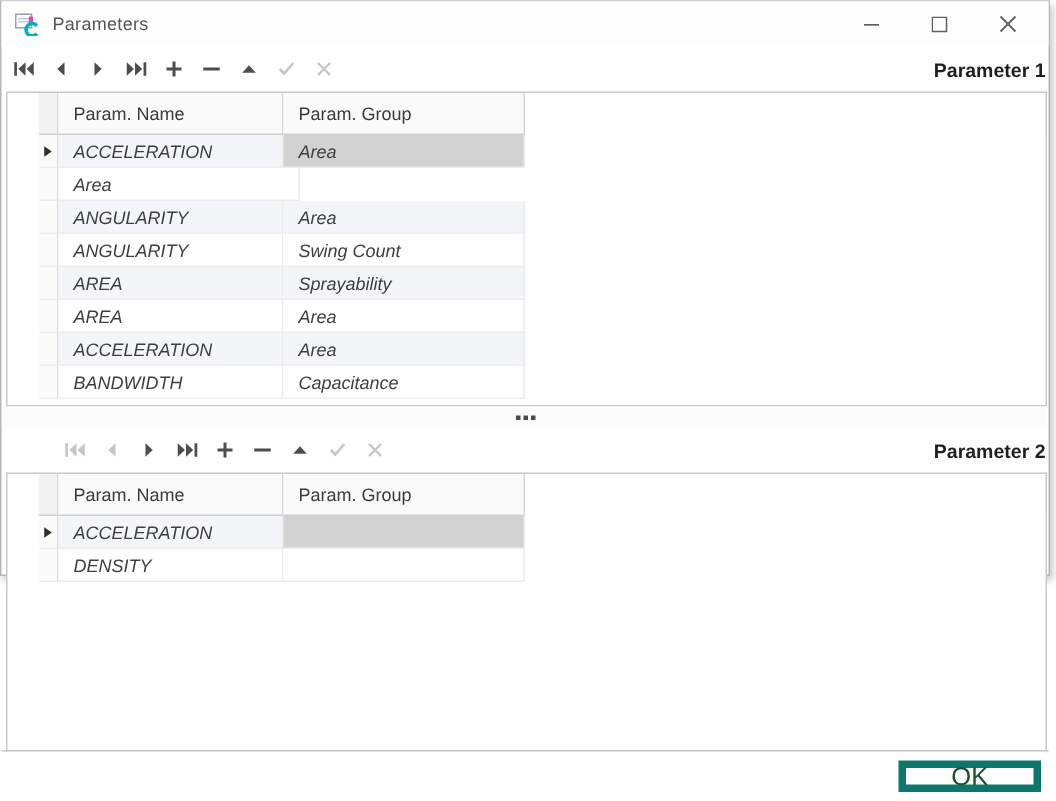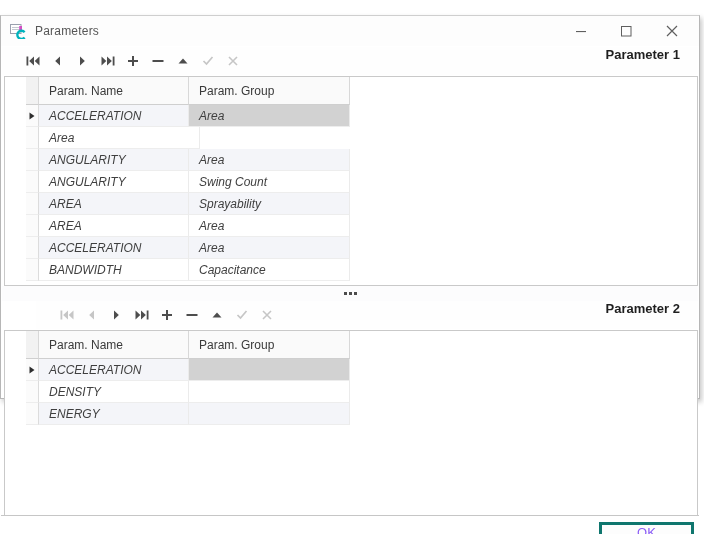"Parameters" .window { top: 15px -> 0 }
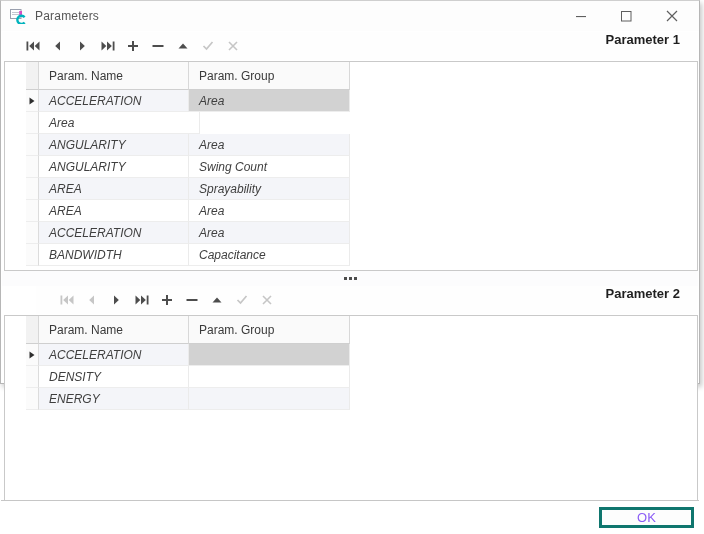"Parameter 1" .toolbar { align-items: none -> center; padding: 0 18px -> 0 1px }
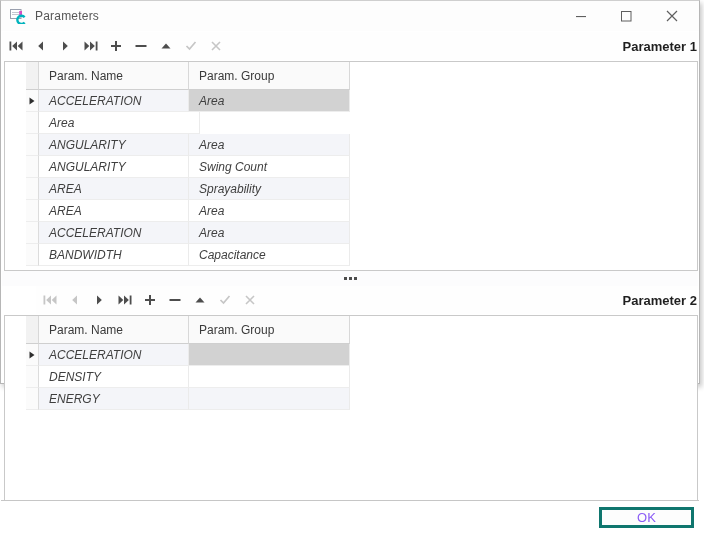"ENERGY" div.g-row { html: <div> <div></div> <div>ENERGY</div> <div></div> </div> -> none }
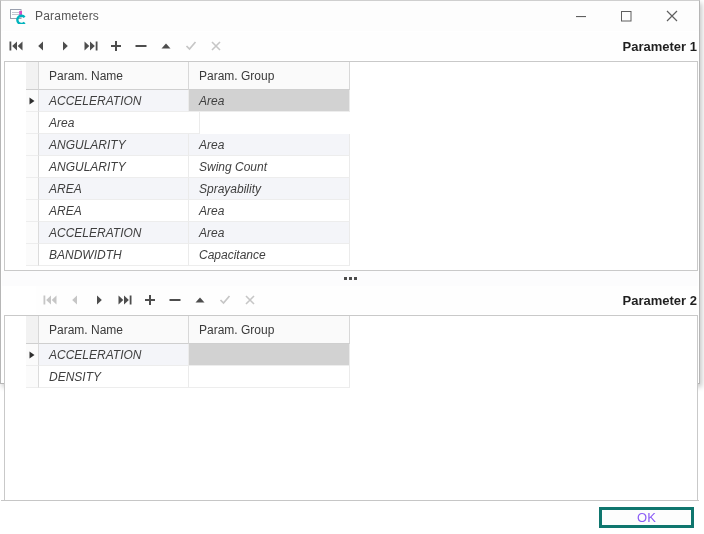"OK" .ok { border: 3px solid #0f766e -> 5px solid #0f766e; color: #8b5cf6 -> #14532d; font-size: 13px -> 17px }
